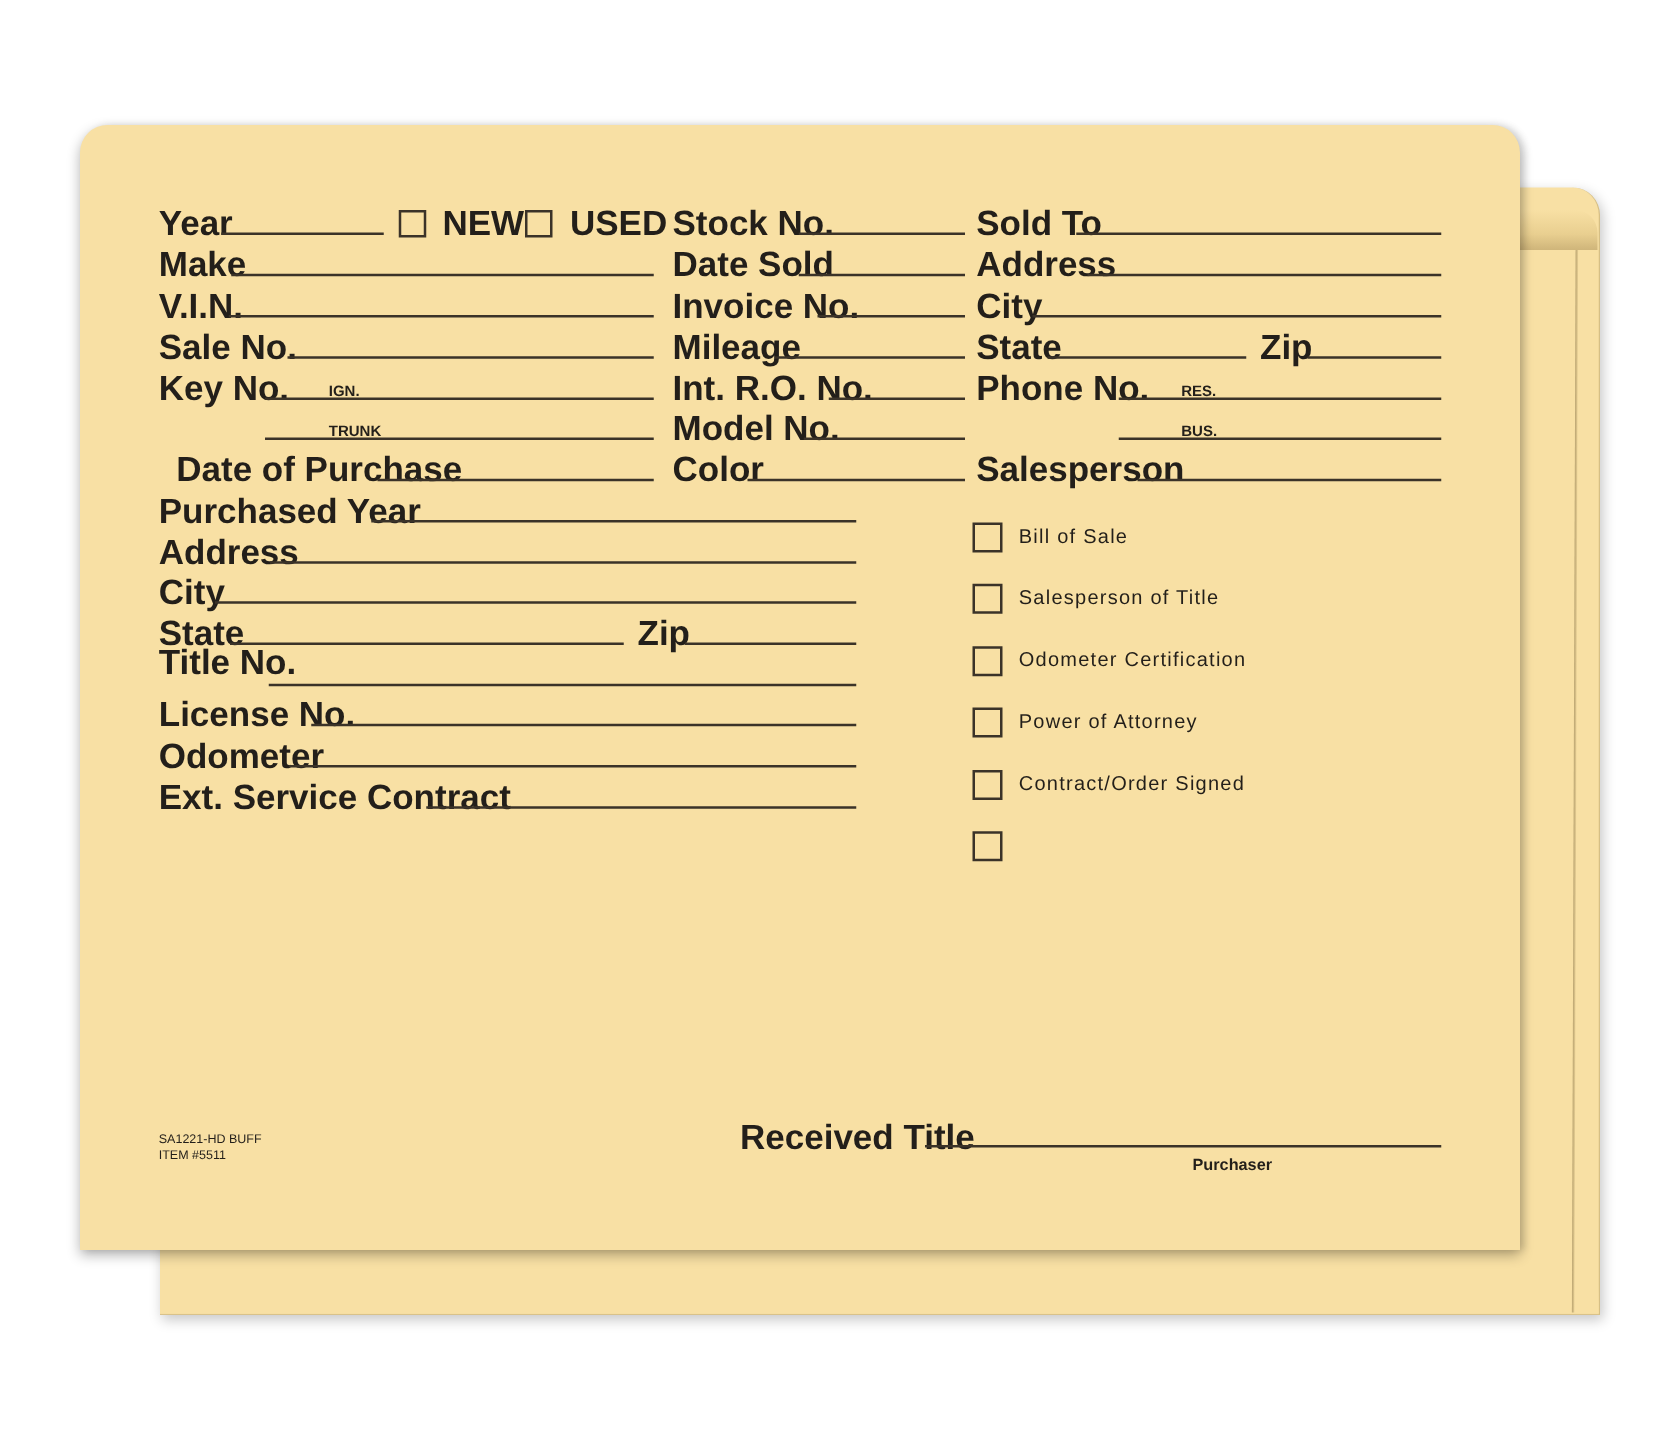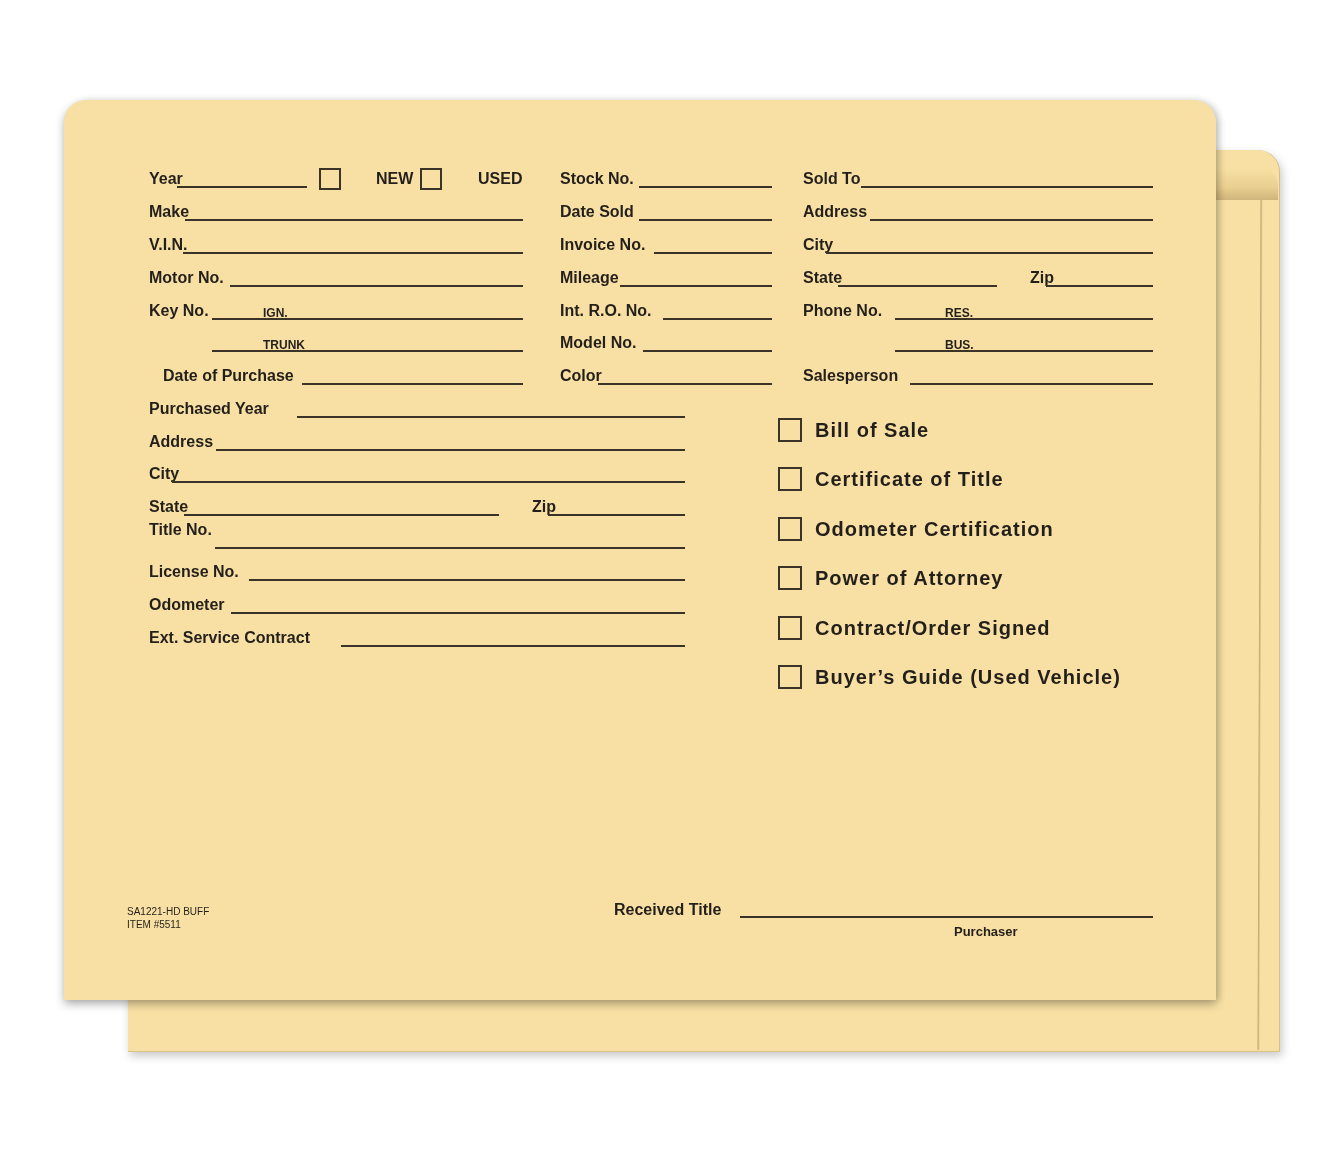"Year" .lbl { font-size: 16px -> 28px; margin-left: 22px -> none }
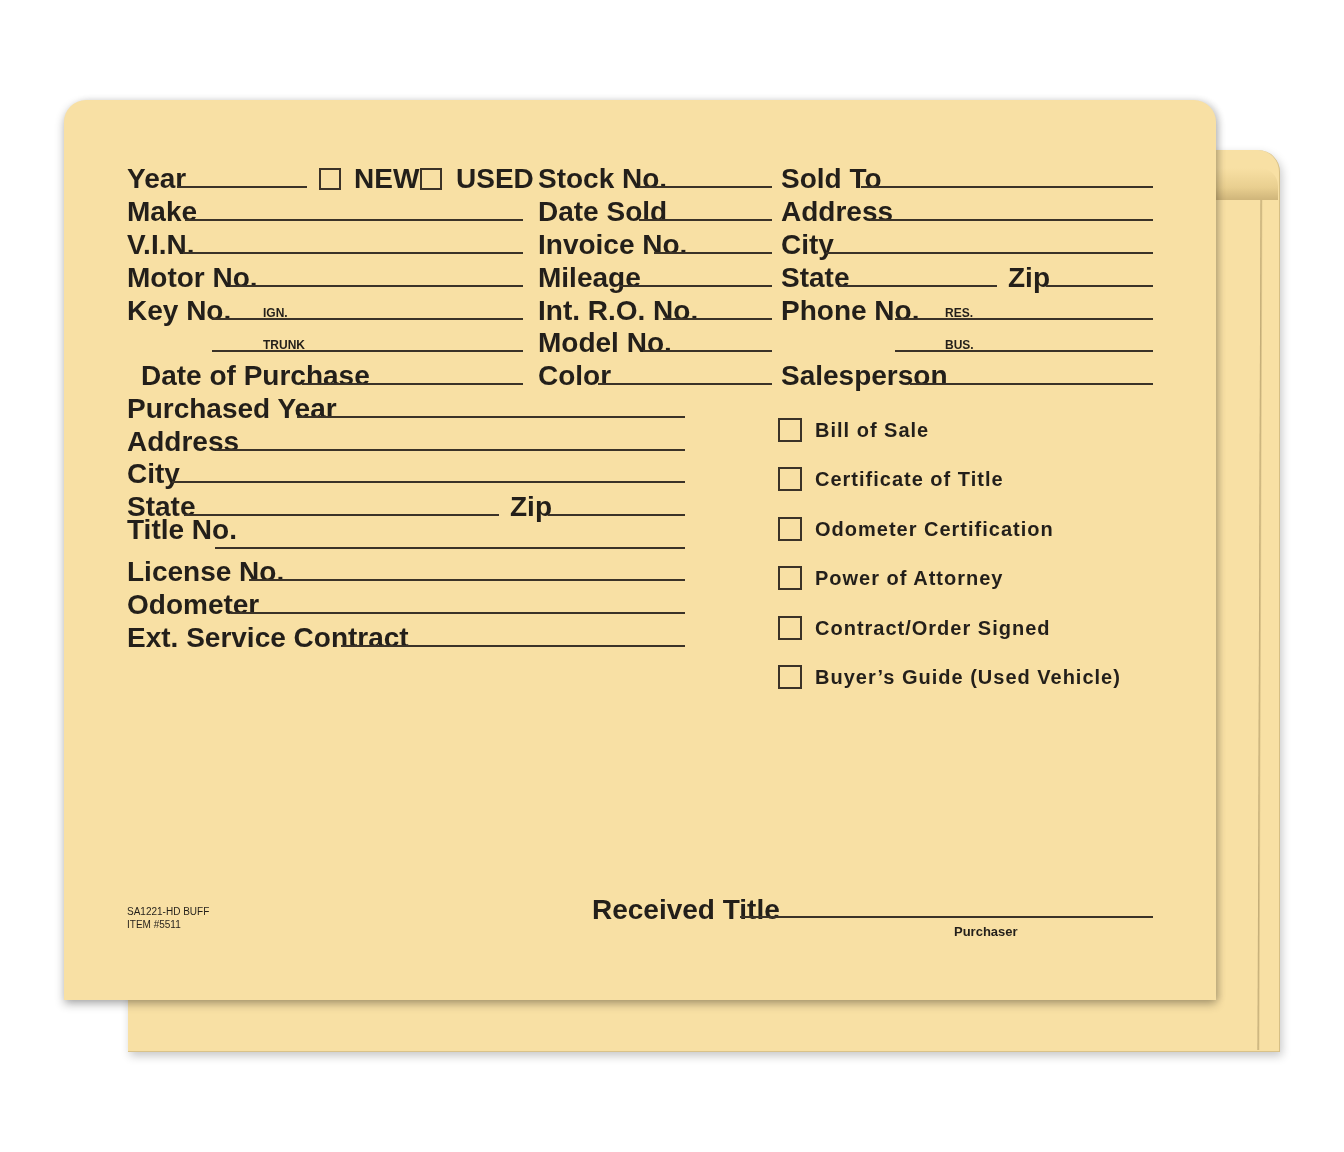"Motor No." span.lbl { text: Motor -> Sale }
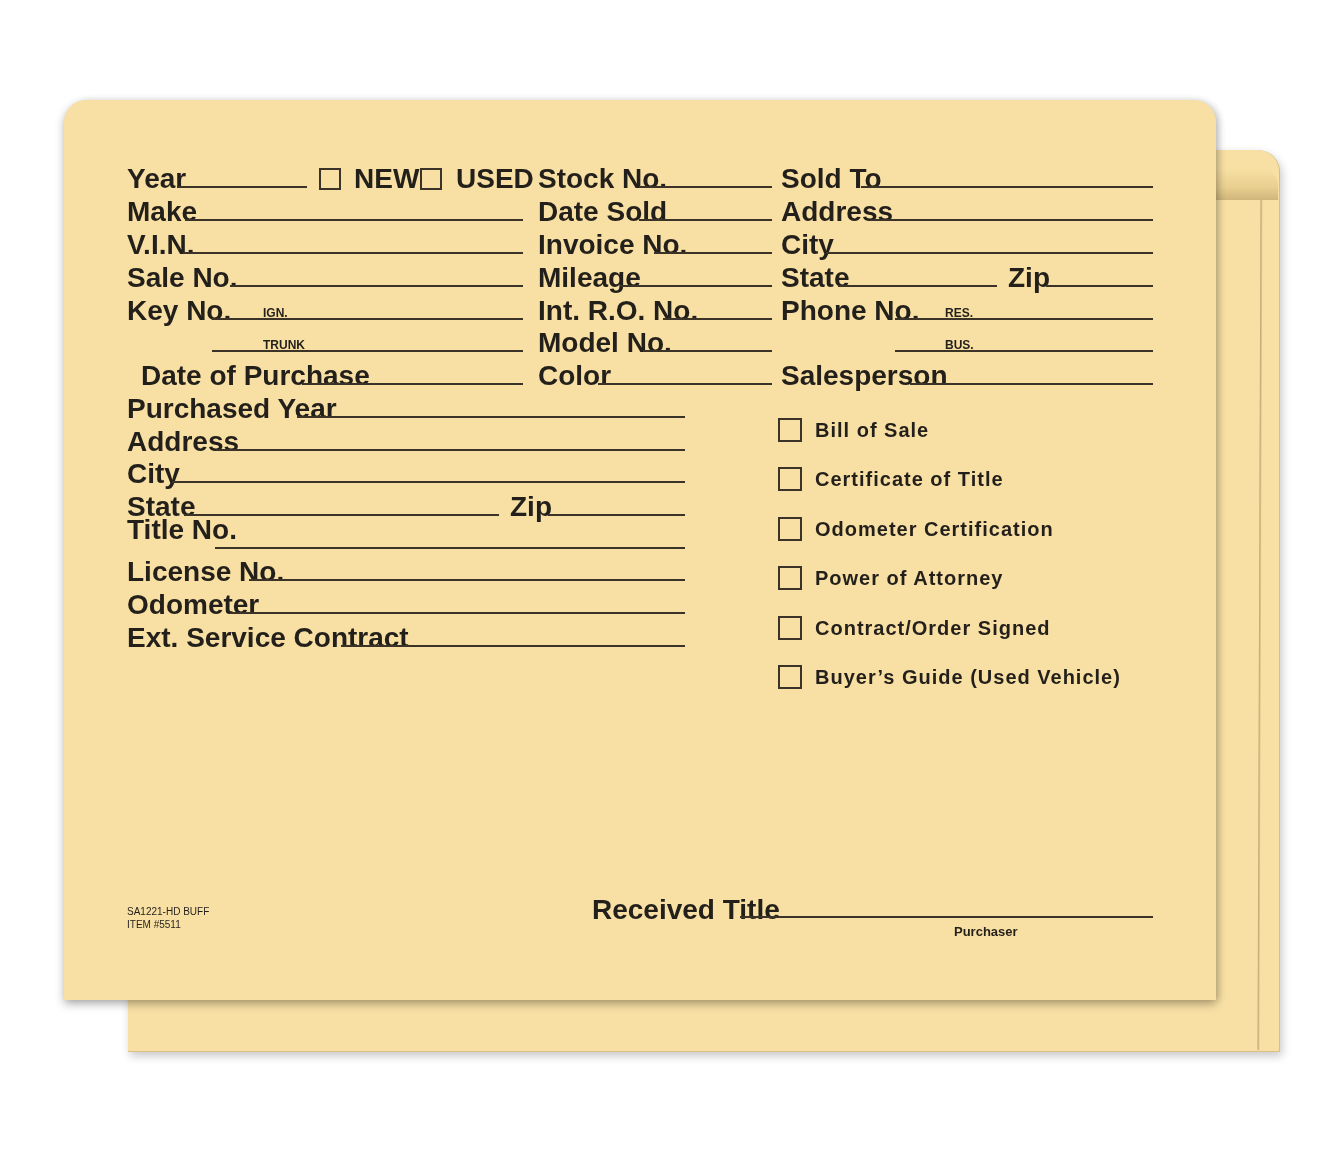"Bill of Sale" .chk-lbl { font-size: 20px -> 16px; font-weight: bold -> normal }
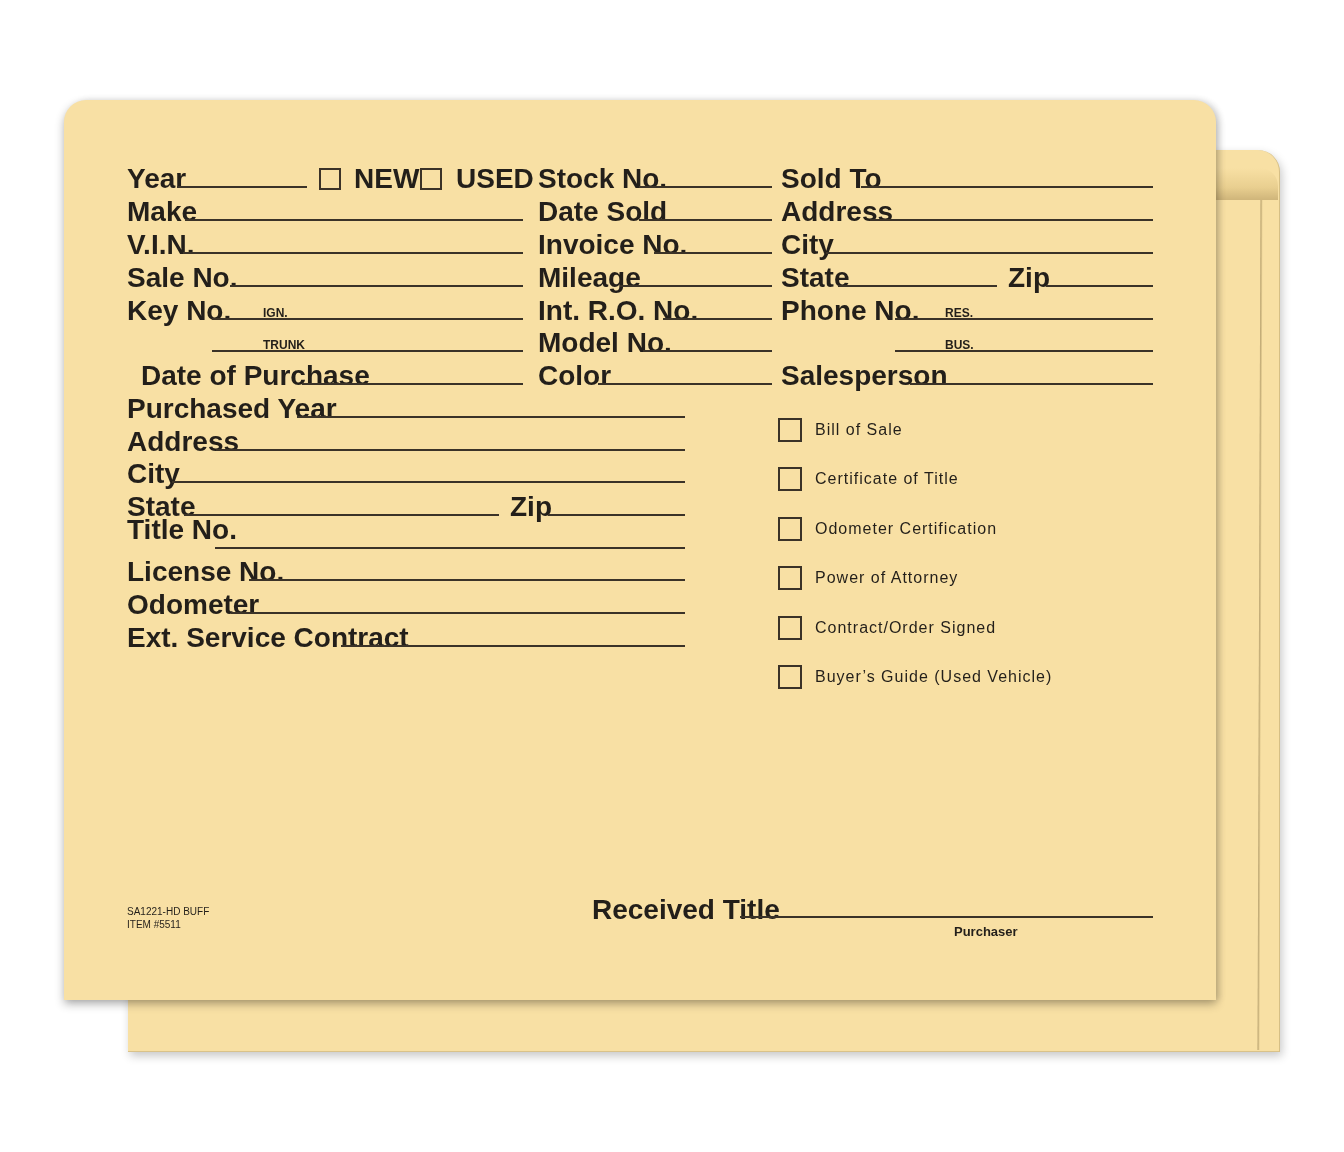"Certificate of Title" span.chk-lbl { text: Certificate -> Salesperson }
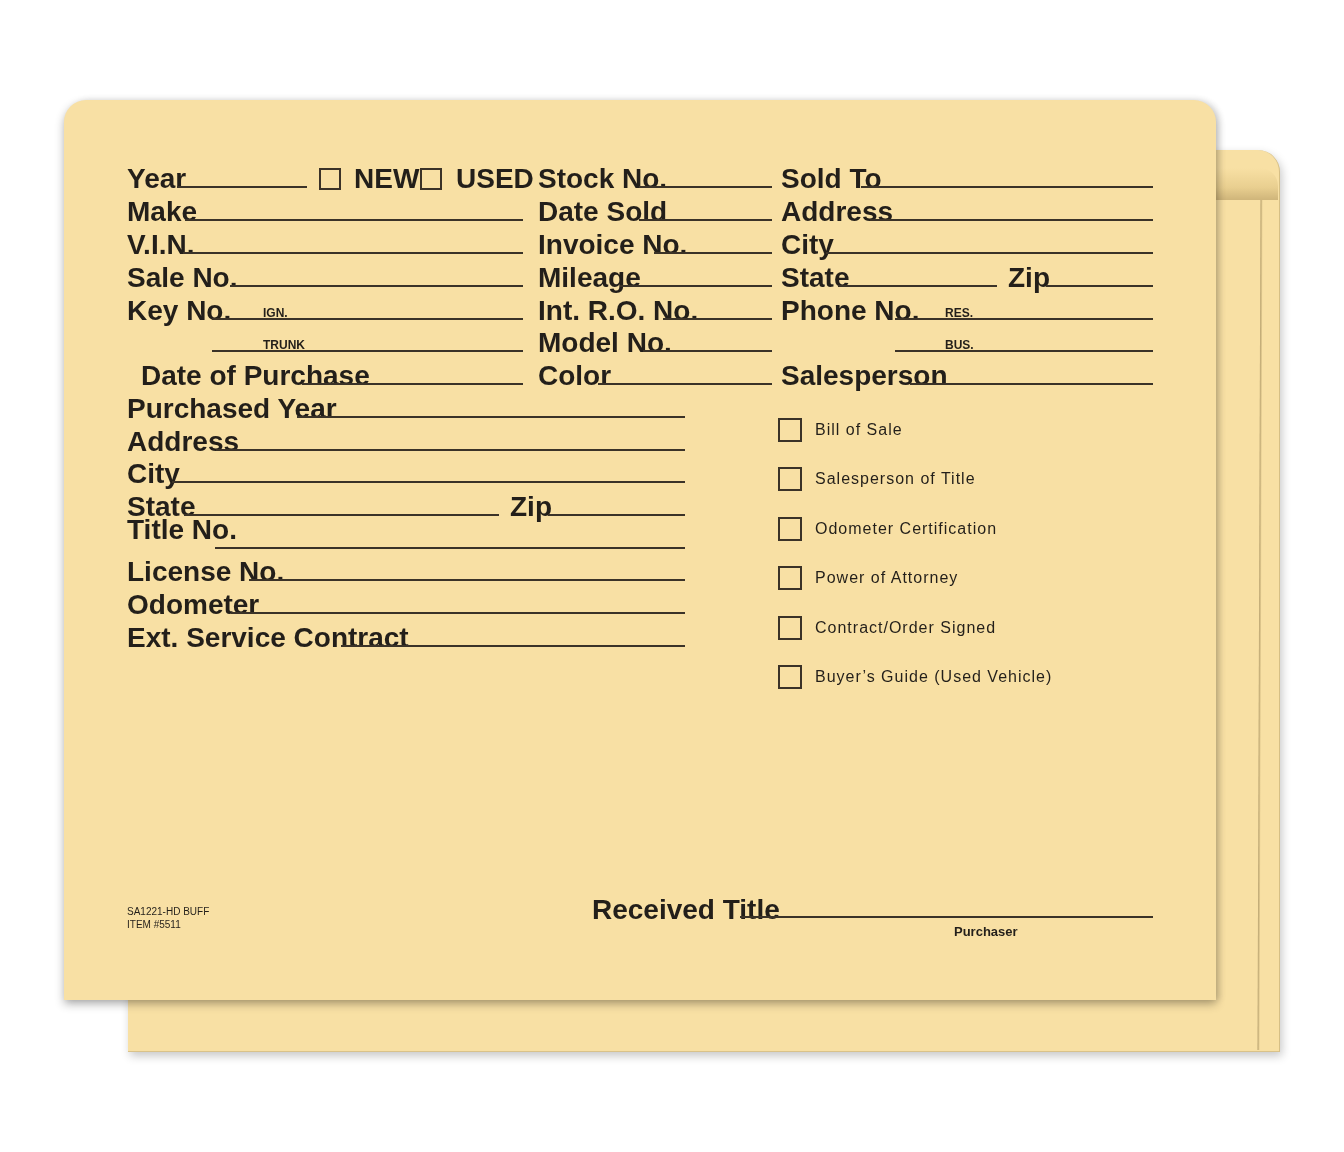"Buyer’s Guide (Used Vehicle)" span.chk-lbl { html: <span>Buyer’s Guide (Used Vehicle)</span> -> none }
